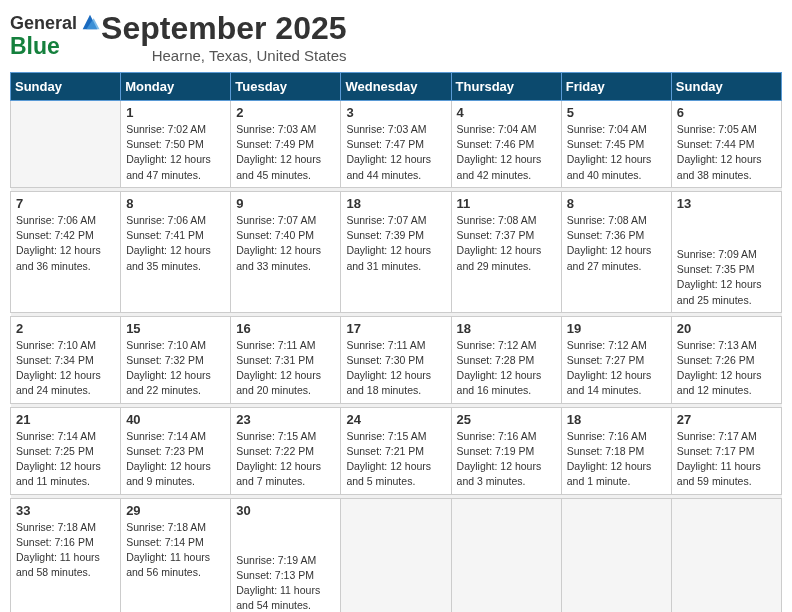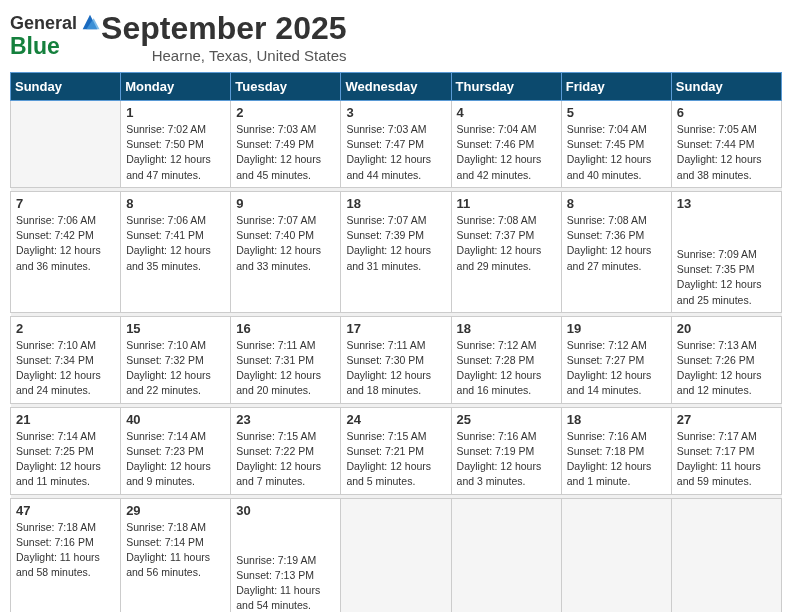"47" span.day-num { text: 47 -> 33 }
